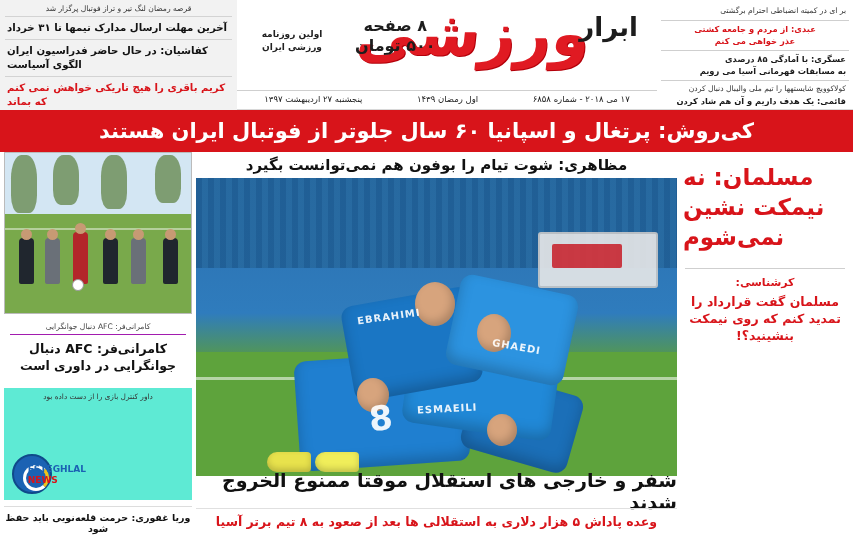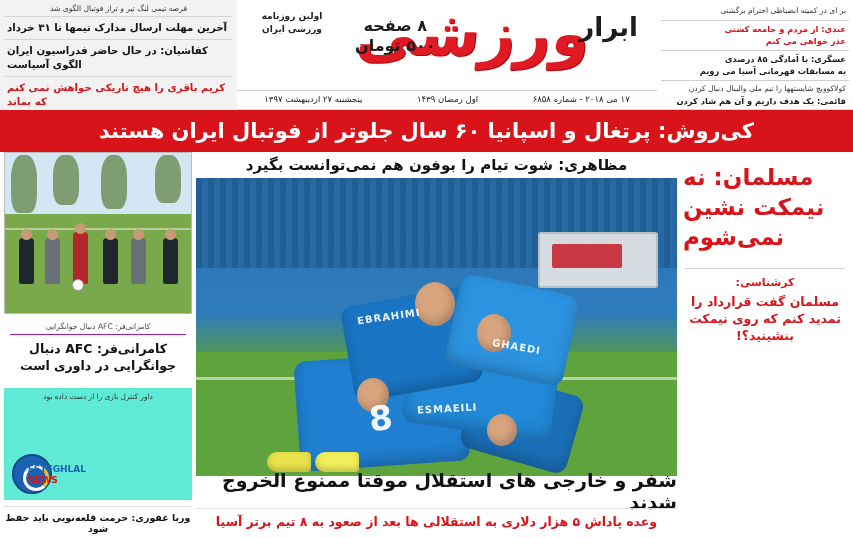"قرصه تیمی لنگ تیر و" div.topline { text: تیمی لنگ تیر و تراز فوتبال الگوی -> رمضان لنگ تیر و تراز فوتبال پرگزار }
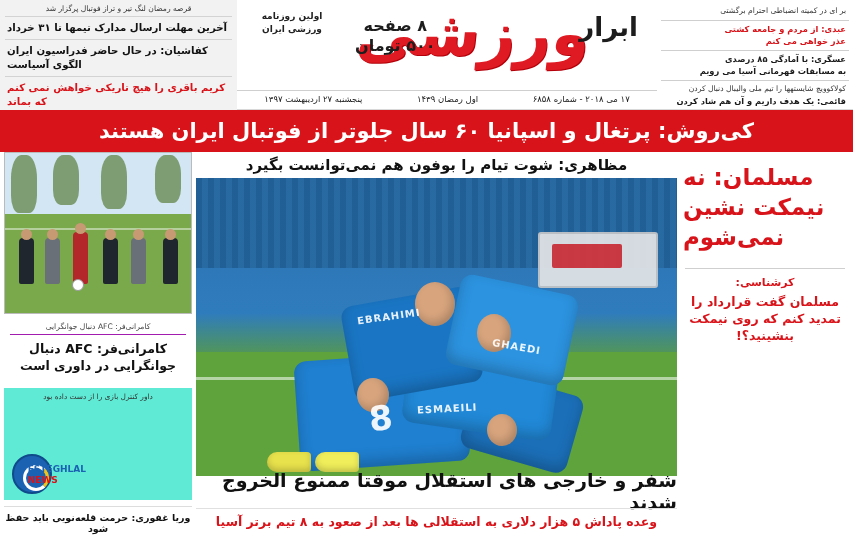"اولین روزنامه ورزشی ایران" .logo-sub { top: 10px -> 28px }
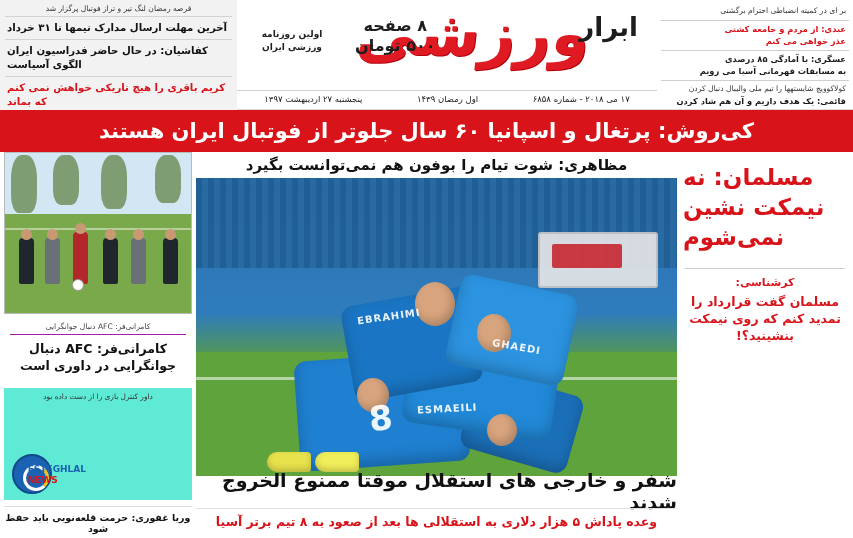"عبدی: از مردم و جامعه" .head-strip .line.red { text-align: none -> center }
